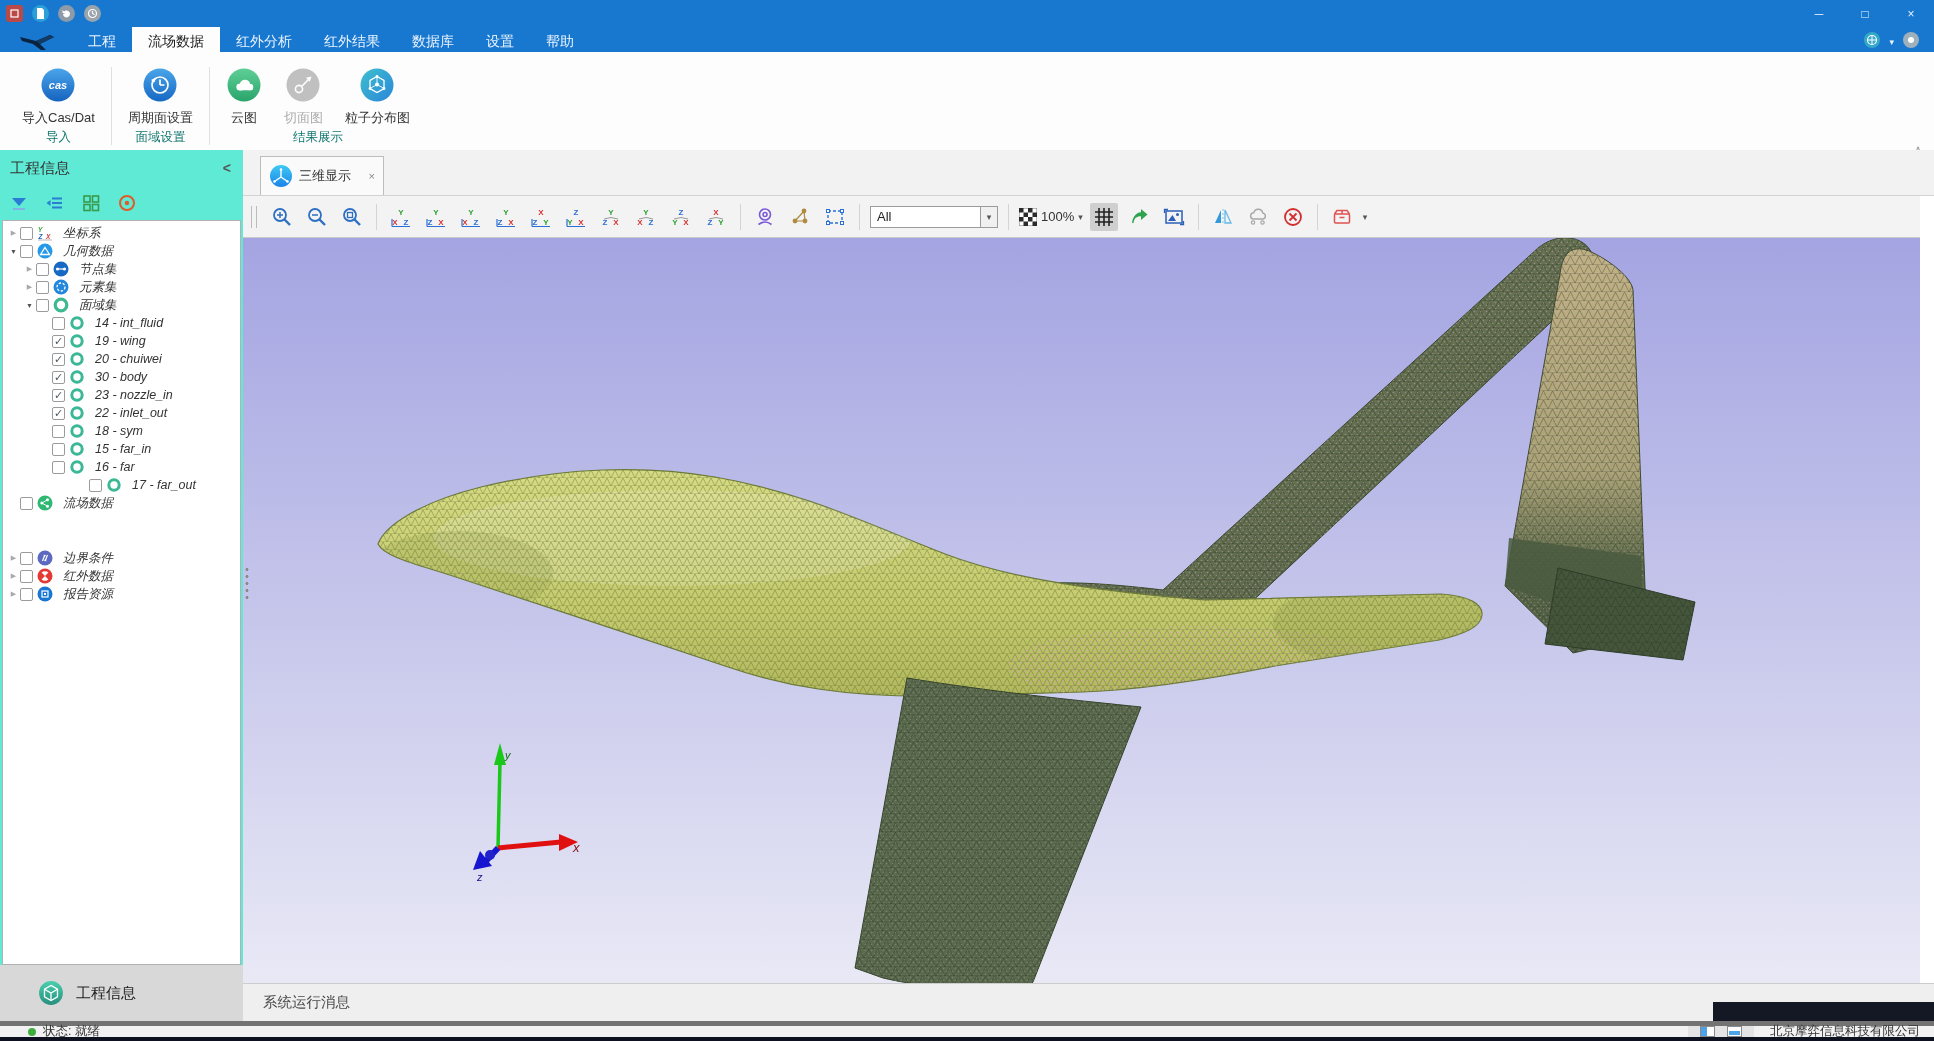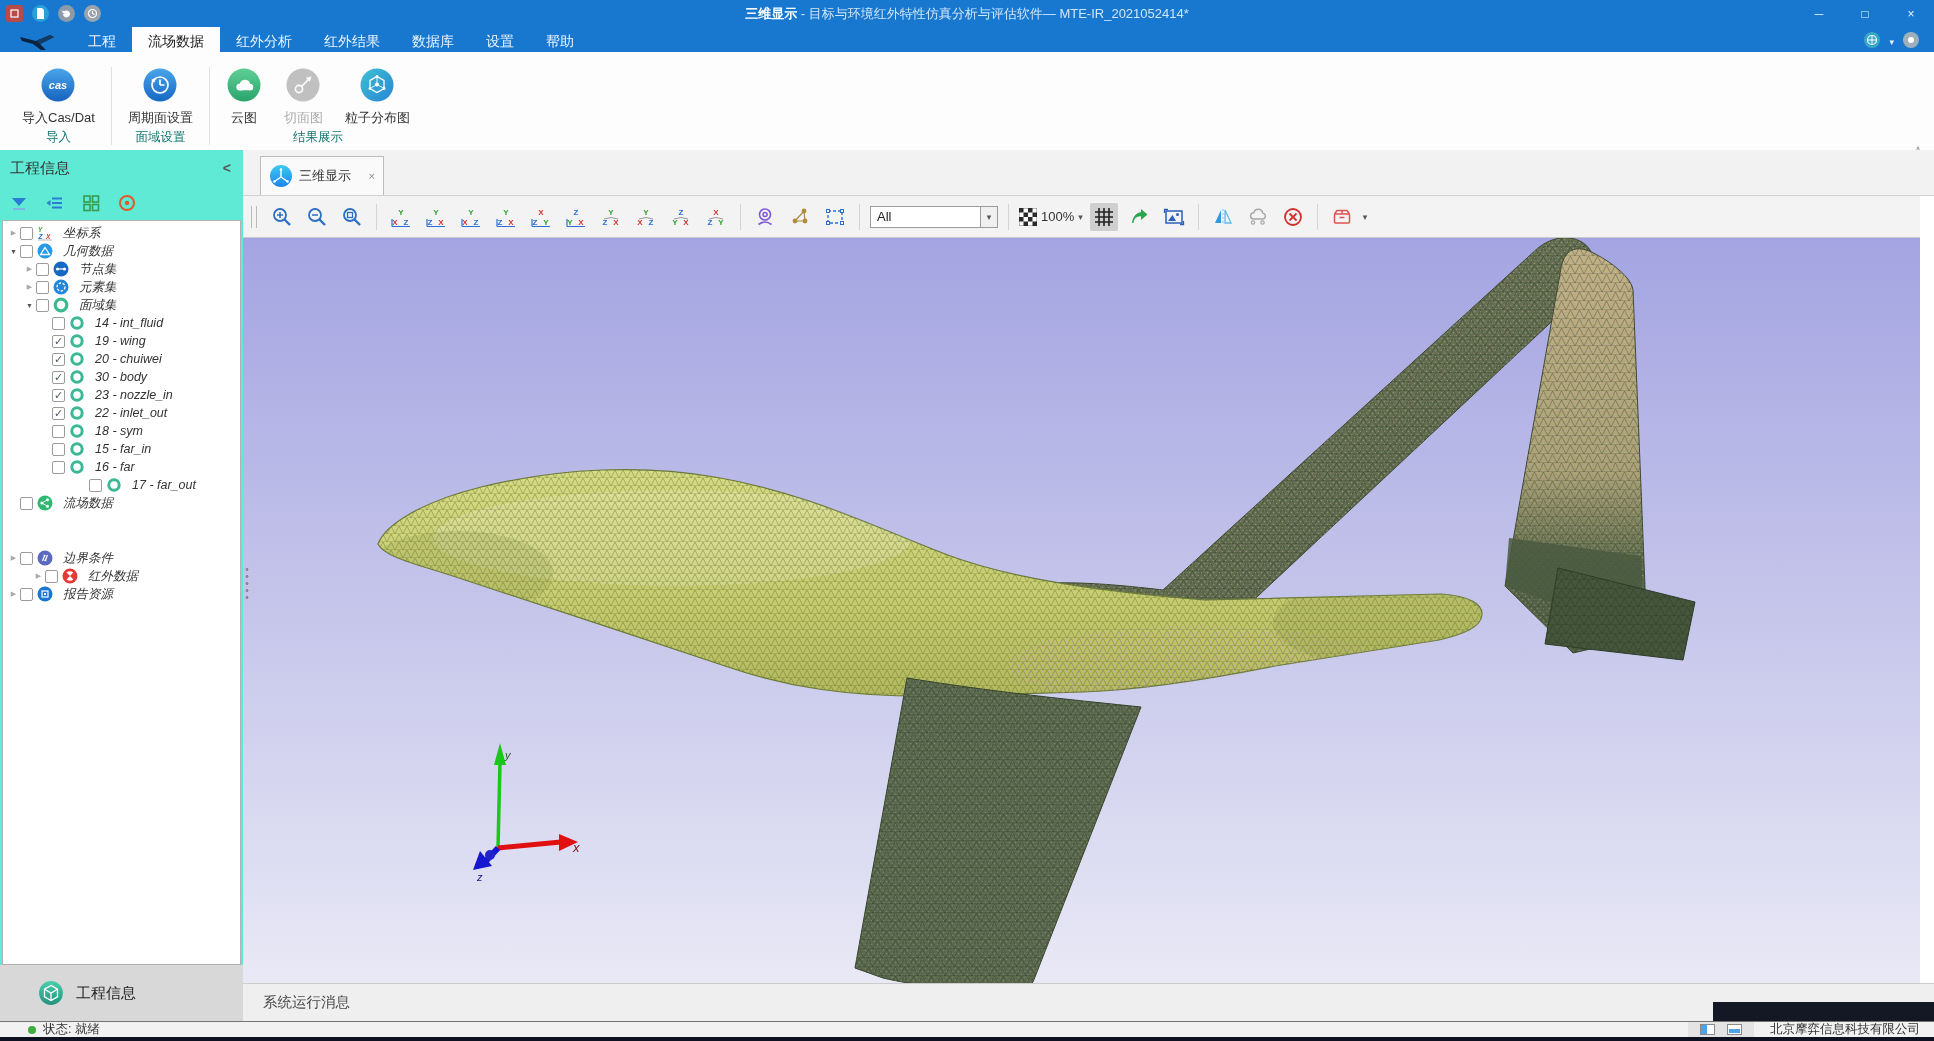"三维显示 - 目标与环境红外特性仿真分析与评估软件—" div.title-center { html: <div> <span>三维显示</span><span> - 目标与环境红外特性仿真分析与评估软件— MTE-IR_2021052414*</span> </div> -> none }
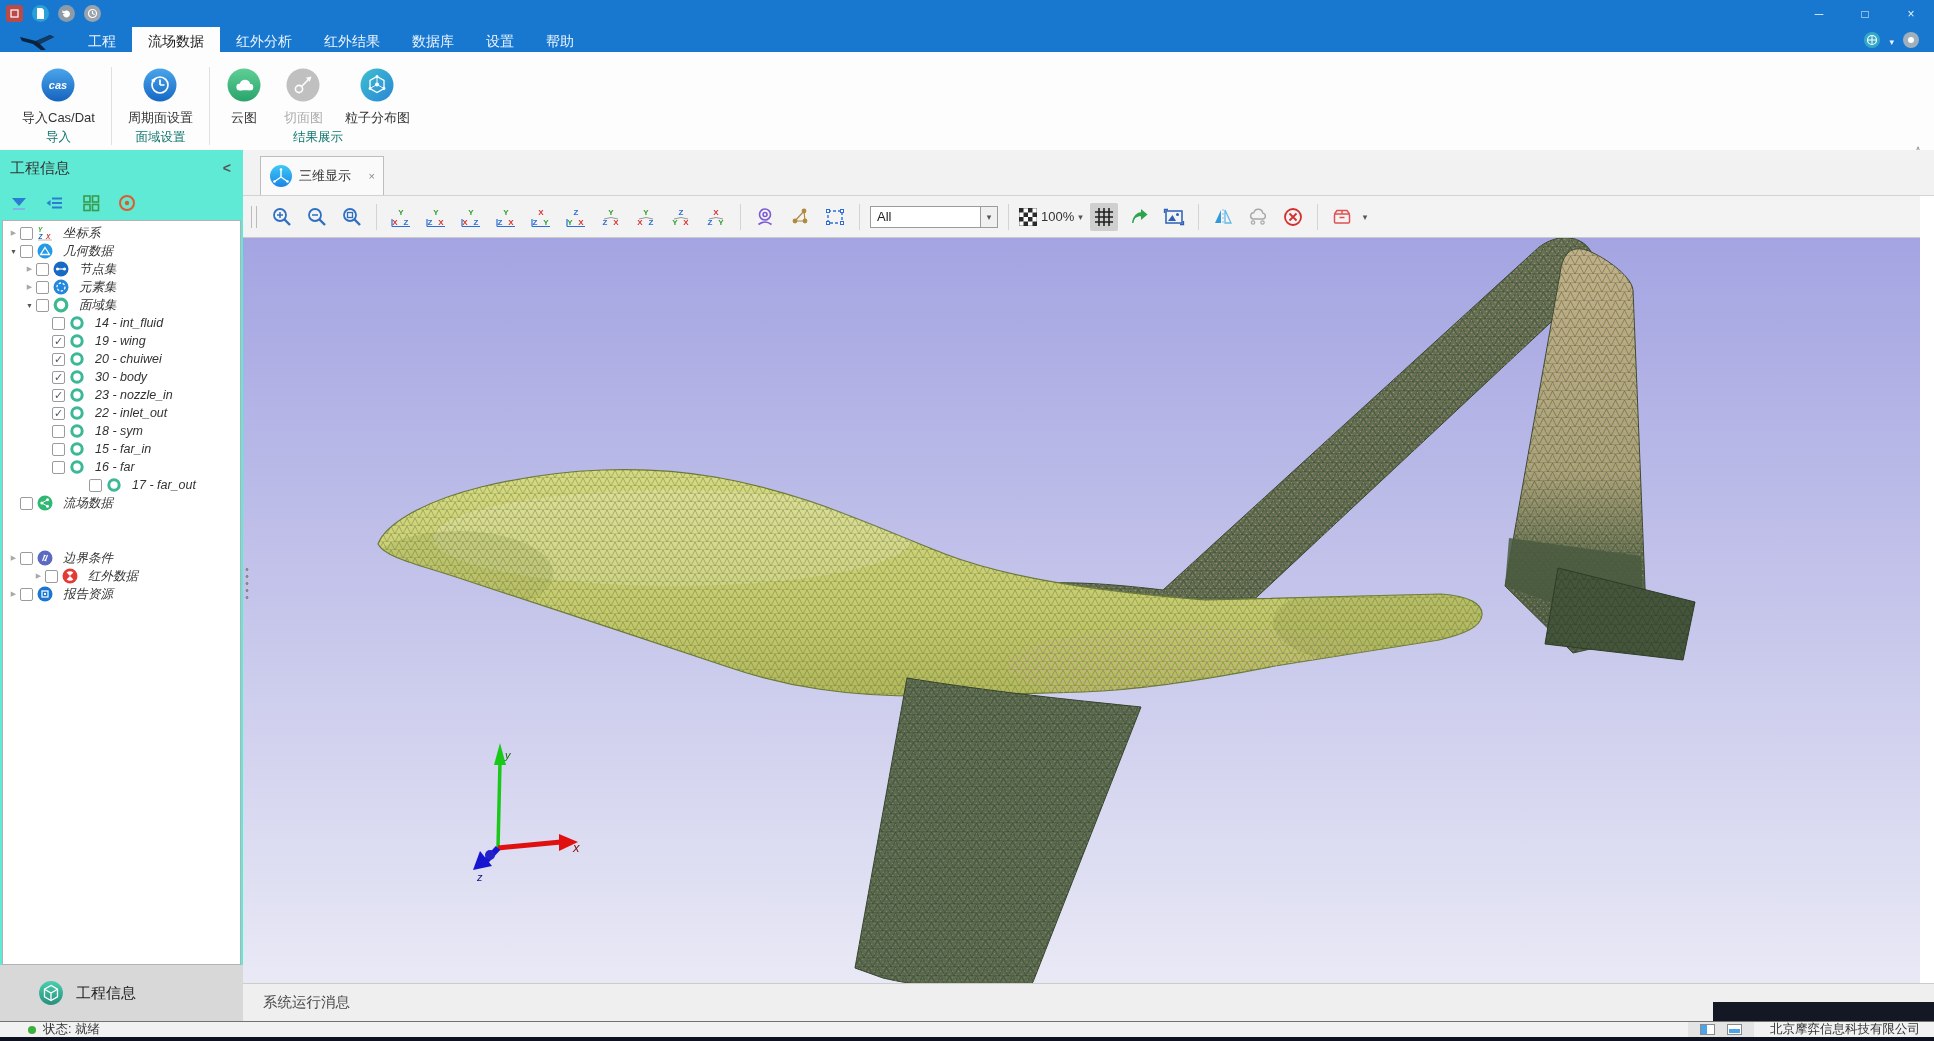"红外数据" div.trow { margin-left: 25px -> none }
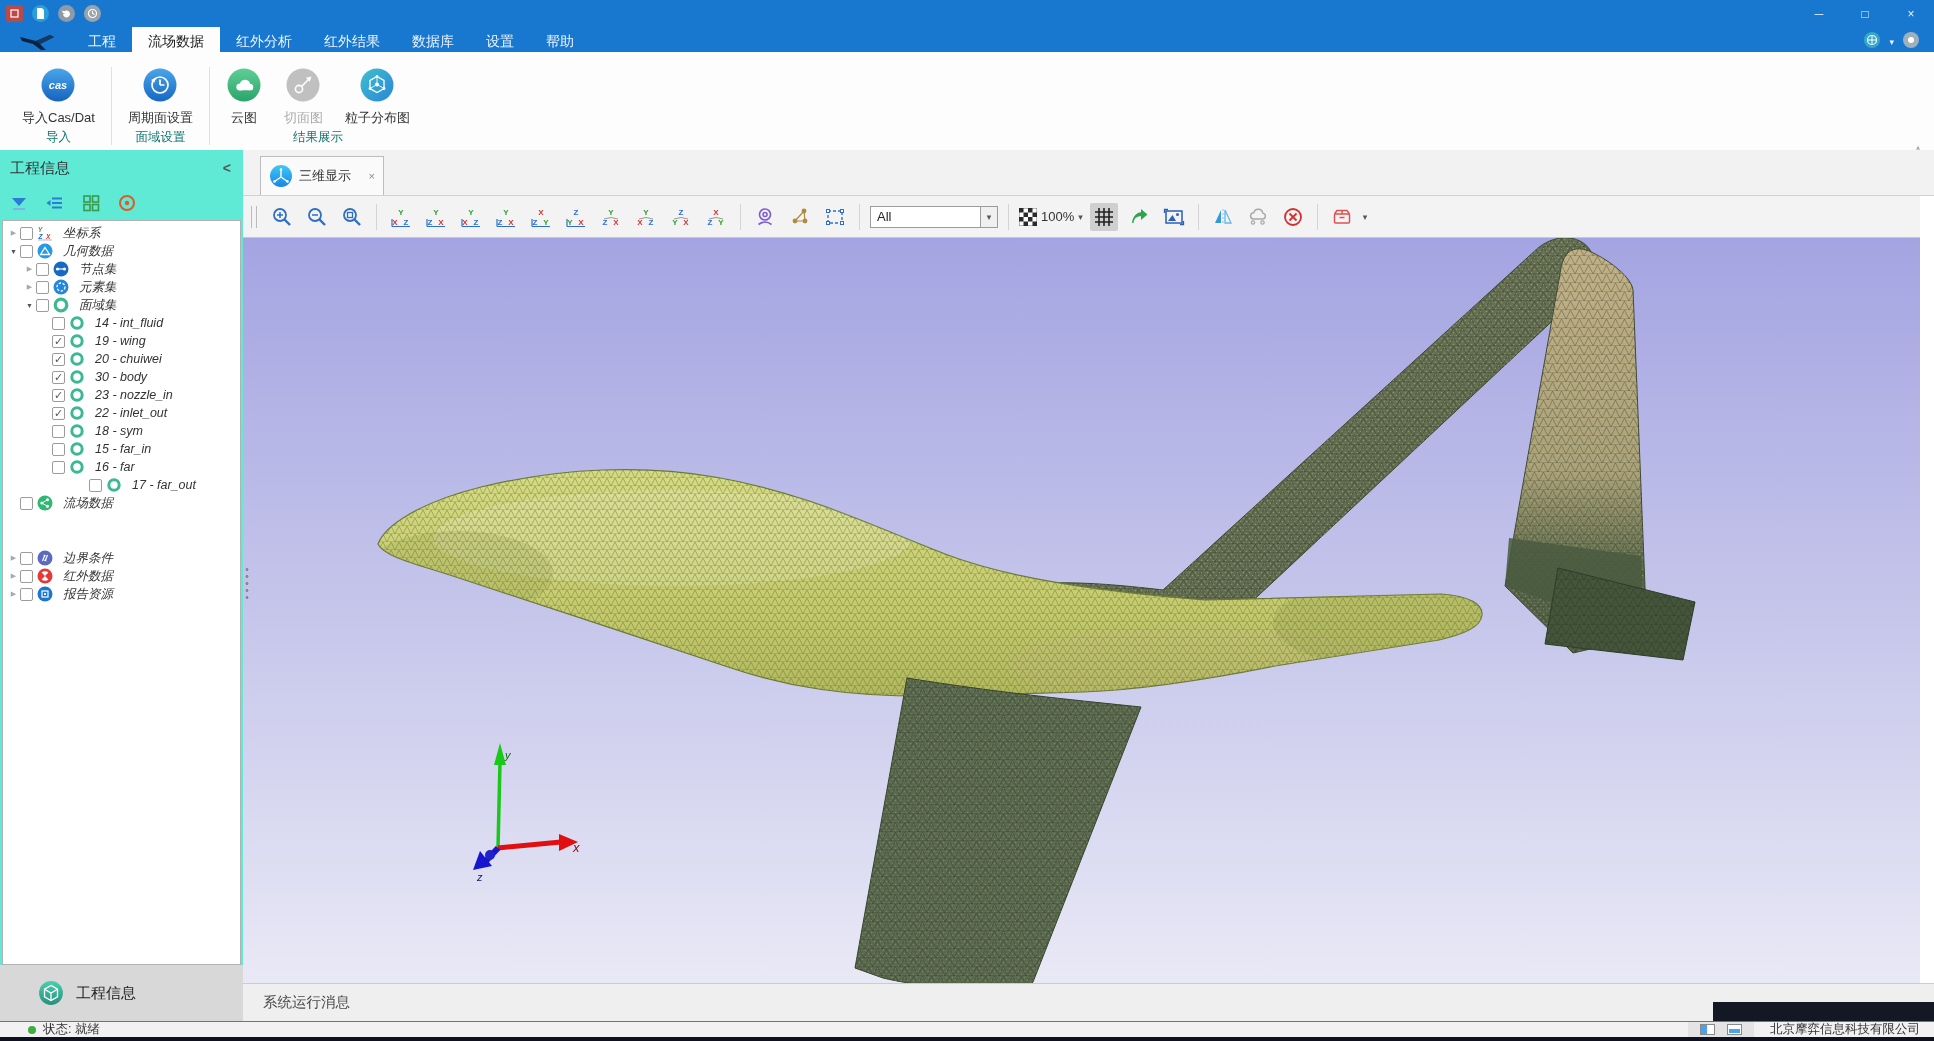"状态: 就绪" .statusbar { border-top: 1px solid #737373 -> 5px solid #737373 }
